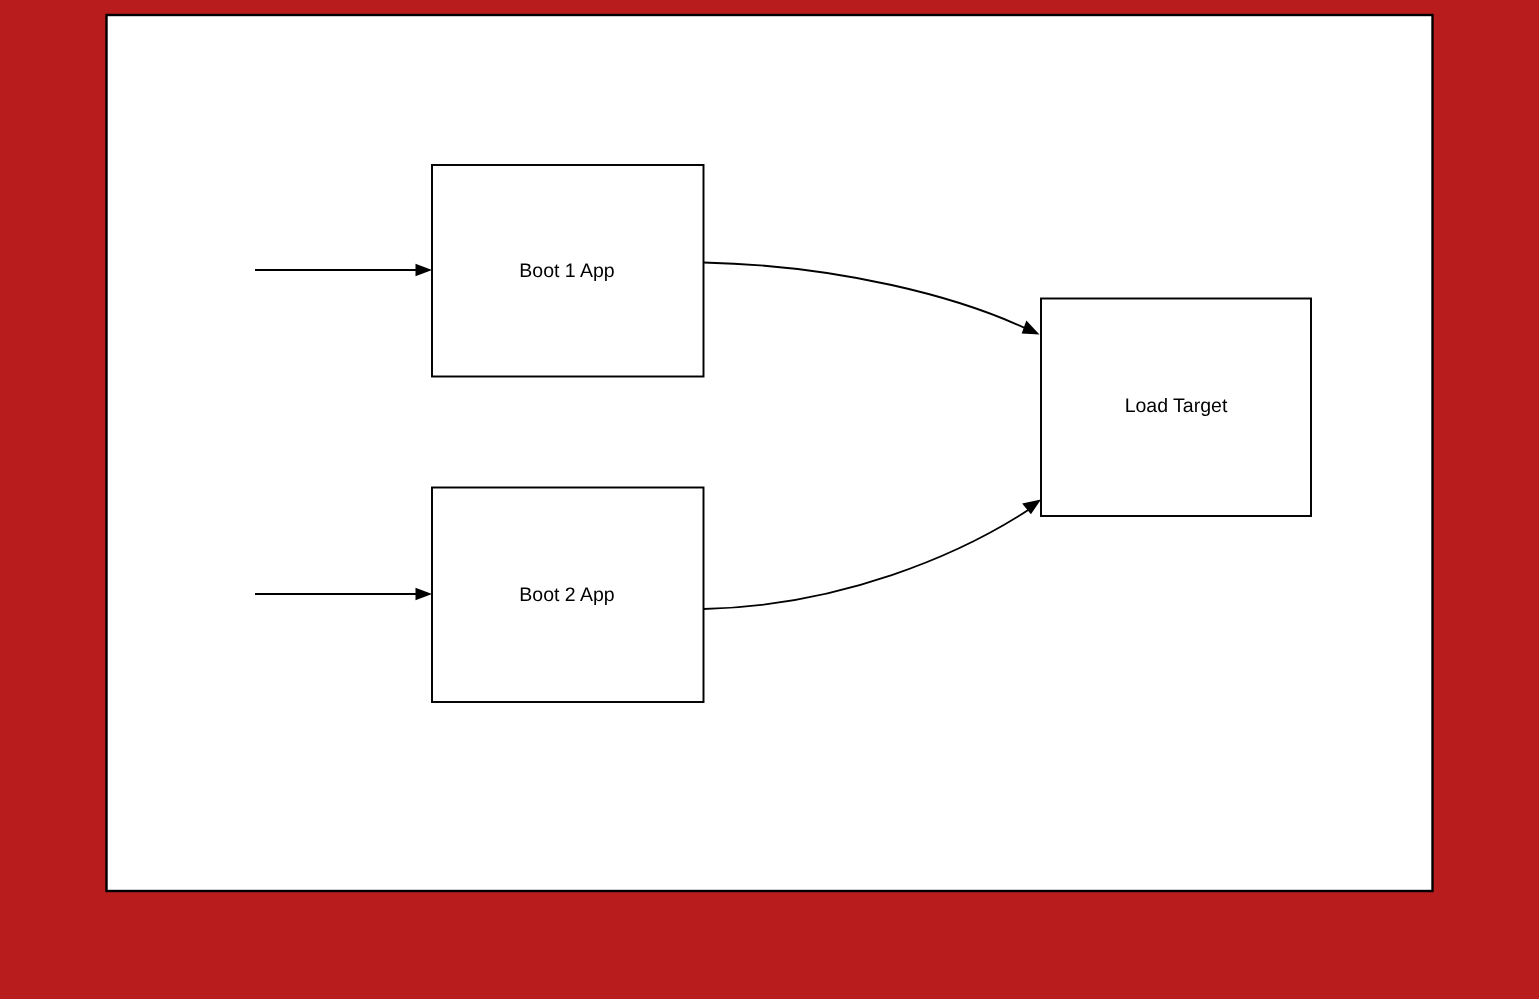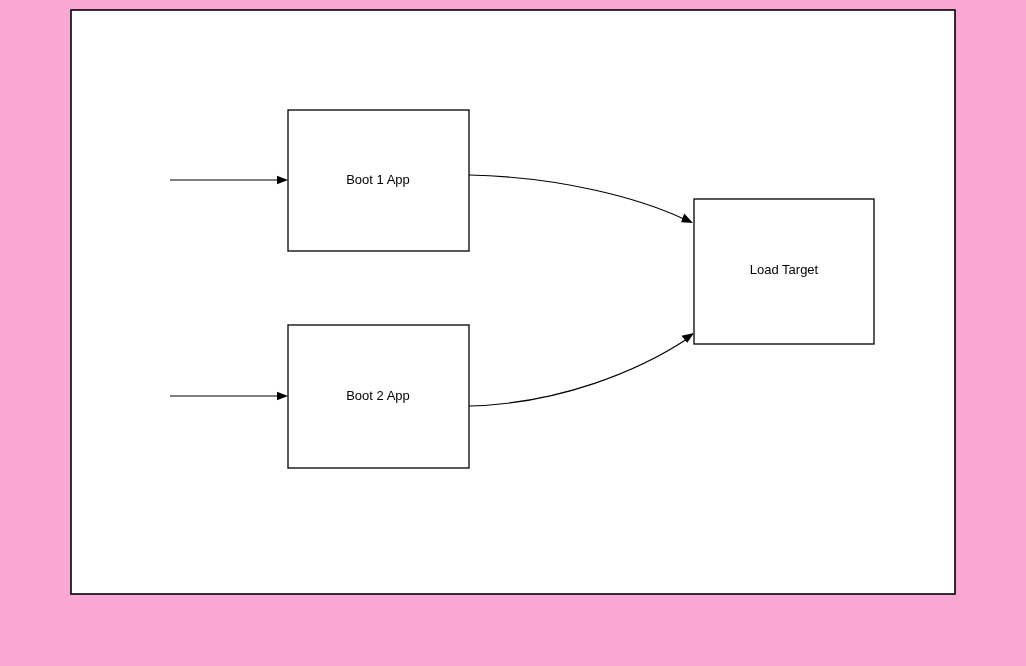"Boot 1 App" #canvas { background: #f9a8d4 -> #b91c1c }
